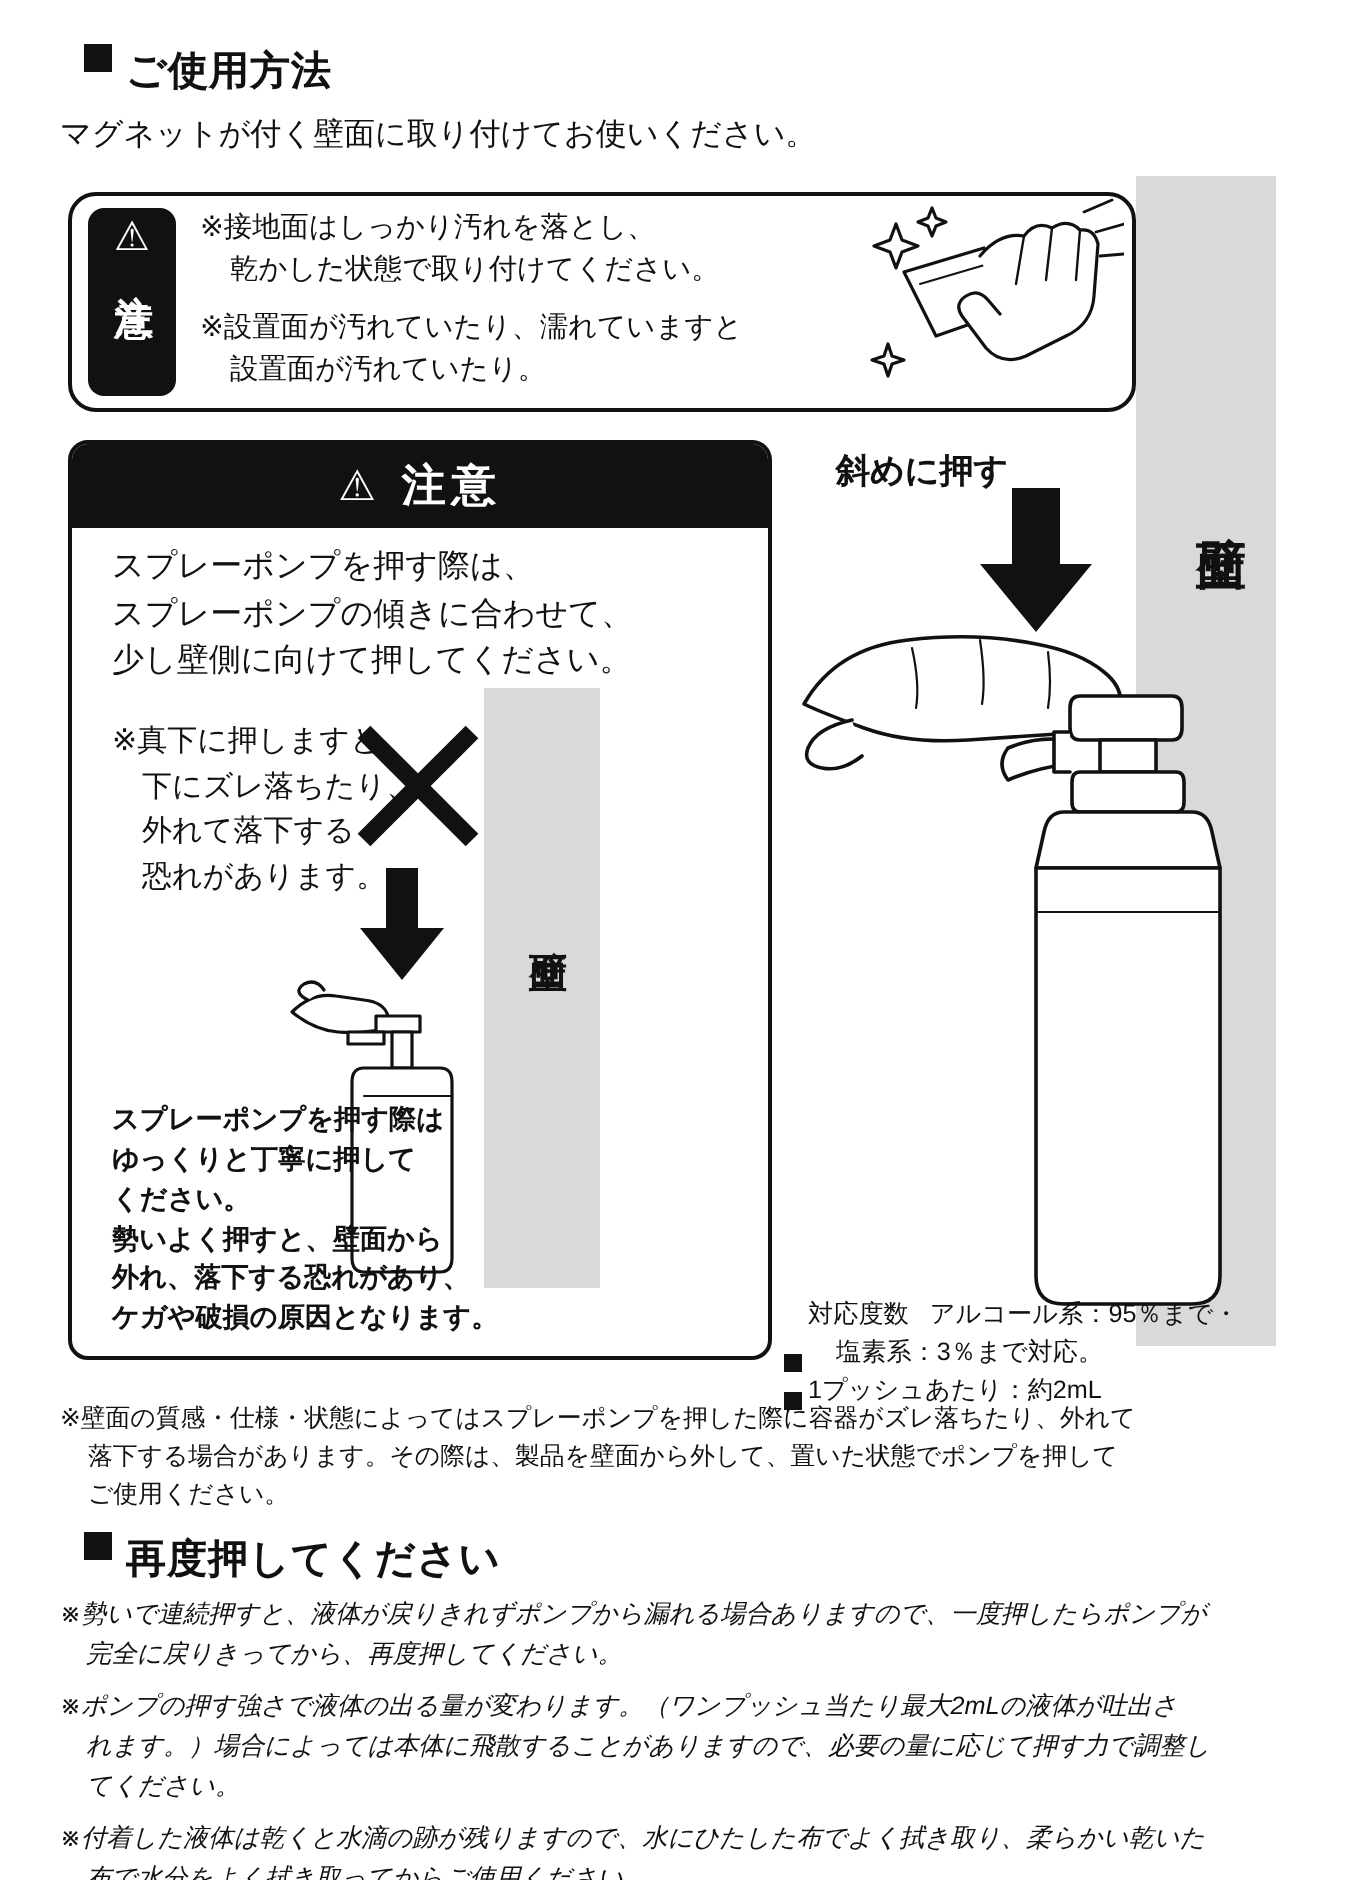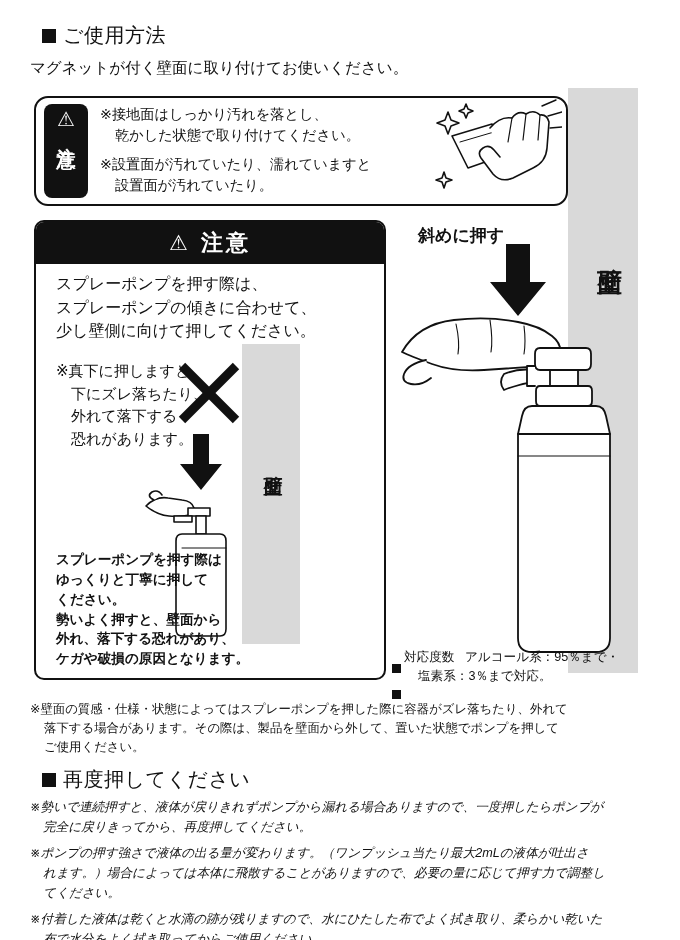"ご使用方法" .sec-head { align-items: center -> flex-start; font-weight: normal -> bold }
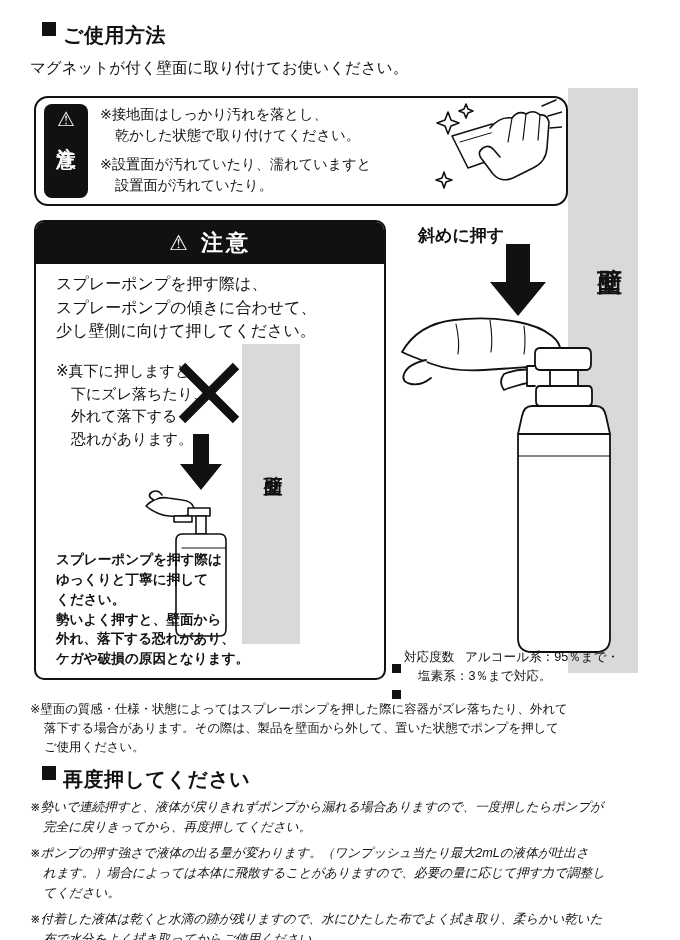"対応度数 アルコール系：95％まで・" .specs .row { align-items: center -> flex-end }
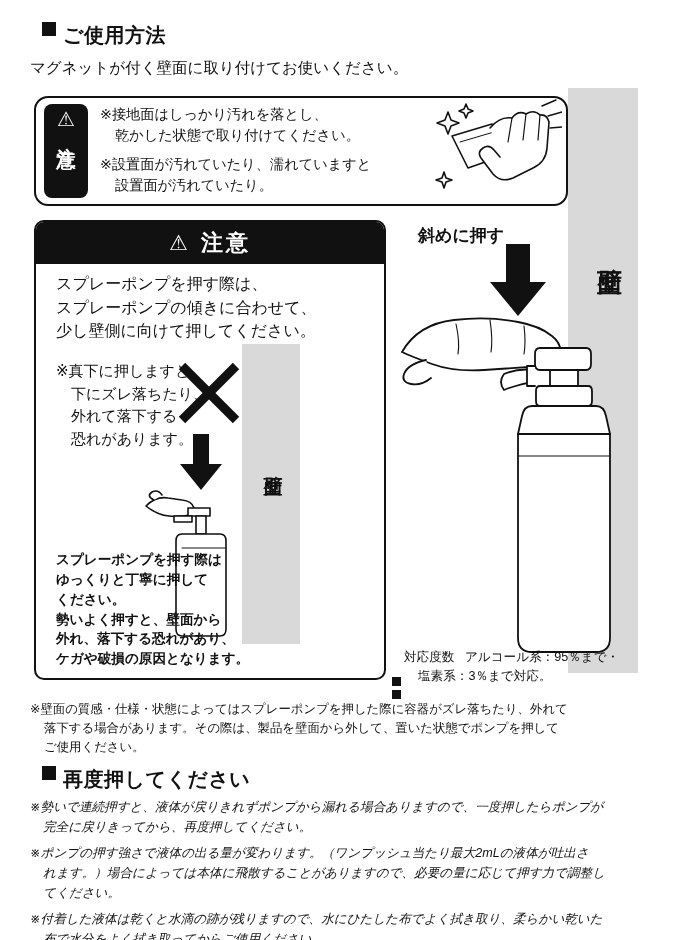"1プッシュあたり：約2mL" div { html: none -> <div><span>1プッシュあたり：約2mL</span></div> }
